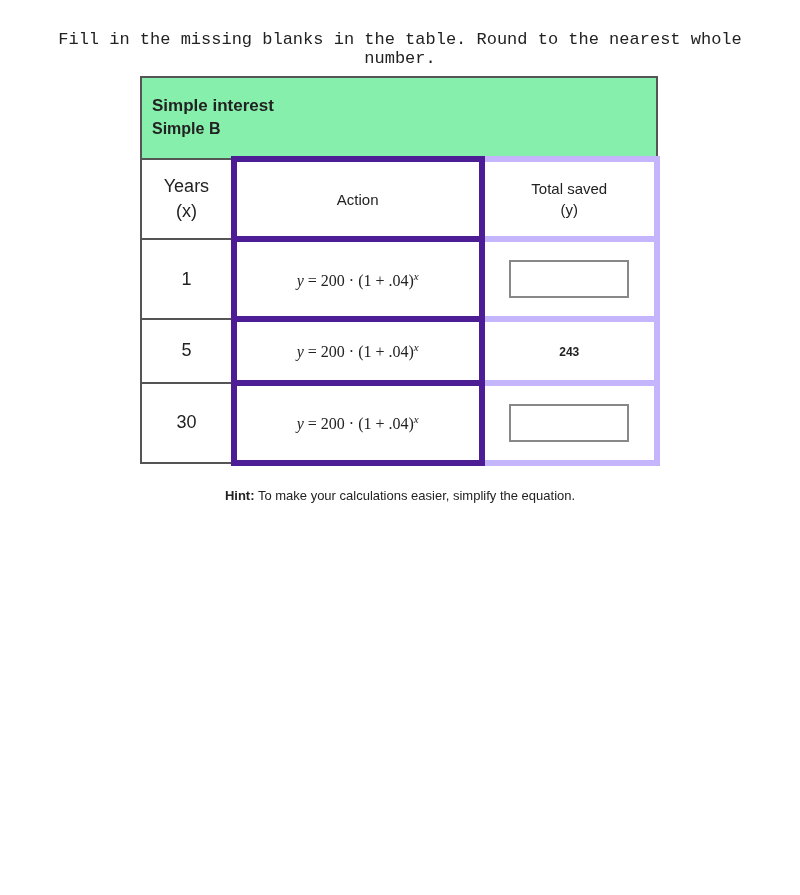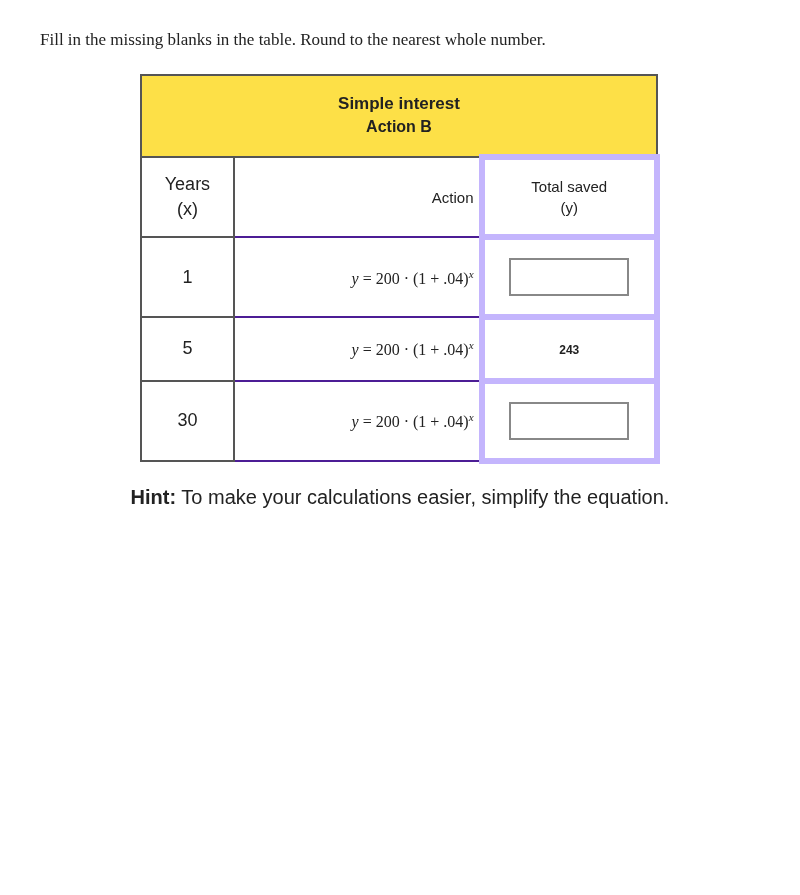"Fill in the missing blanks" .instructions { font-family: Liberation Serif, serif -> Liberation Mono, monospace; margin-bottom: 24px -> 8px; text-align: none -> center }
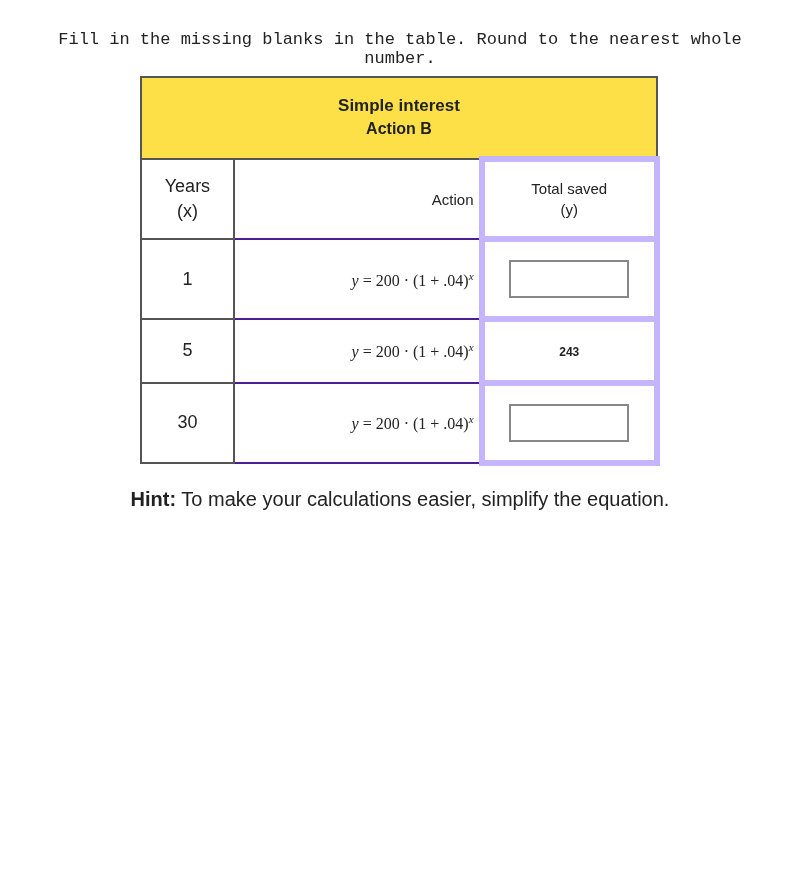"Simple interest" .header-cell { background: #fde047 -> #86efac; text-align: center -> none }
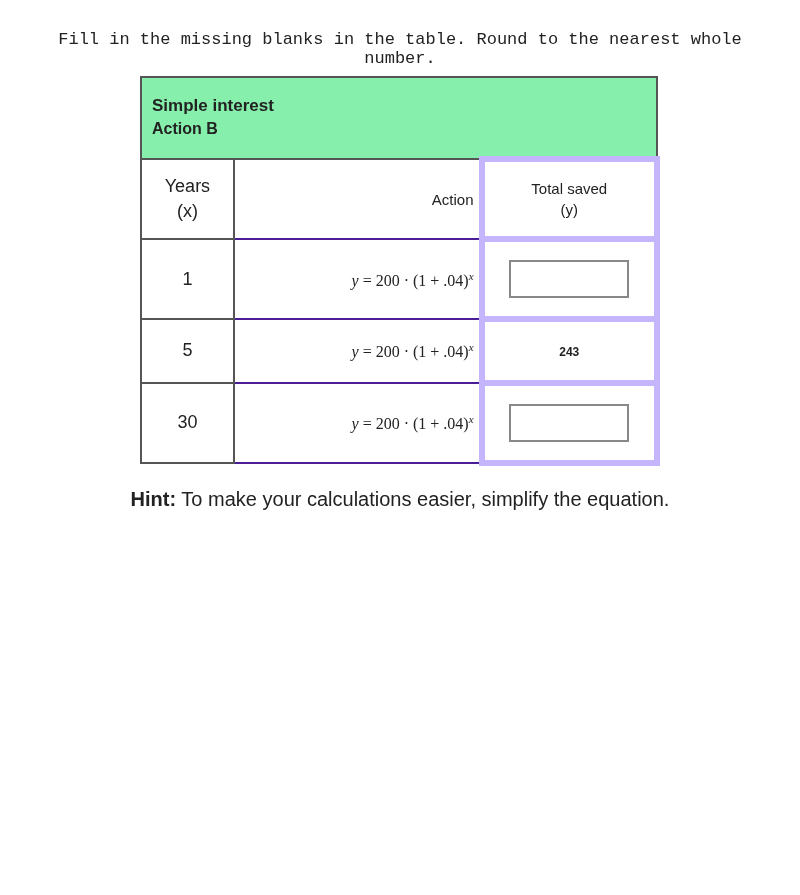"Action B" div.header-subtitle { text: Action -> Simple }
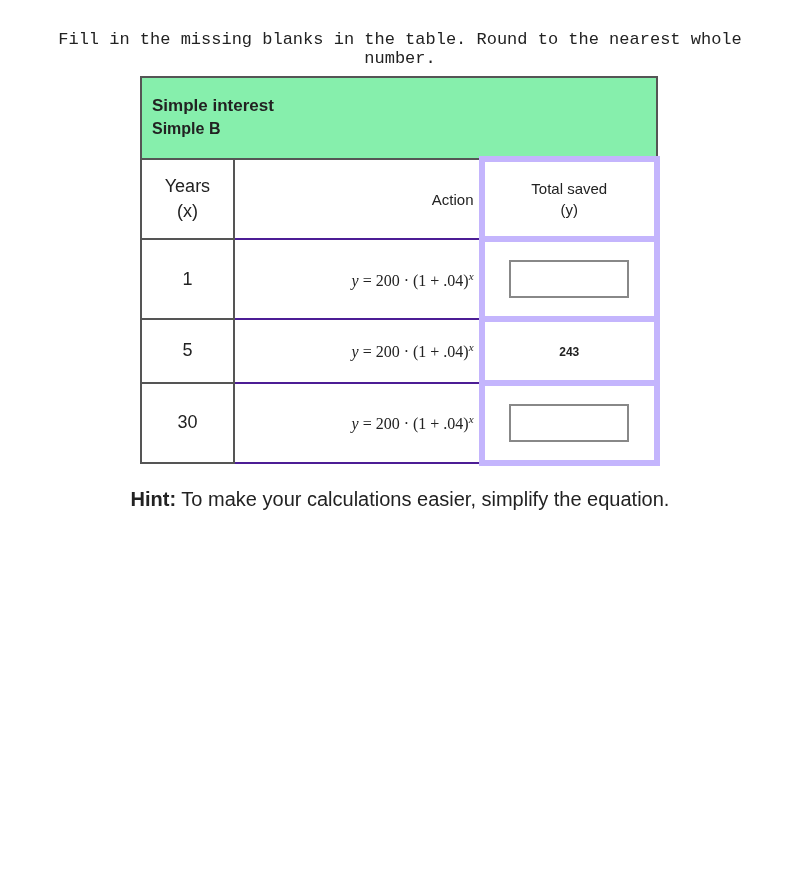"Action" .col-action { border: 2px solid #4c1d95 -> 6px solid #4c1d95; text-align: right -> center }
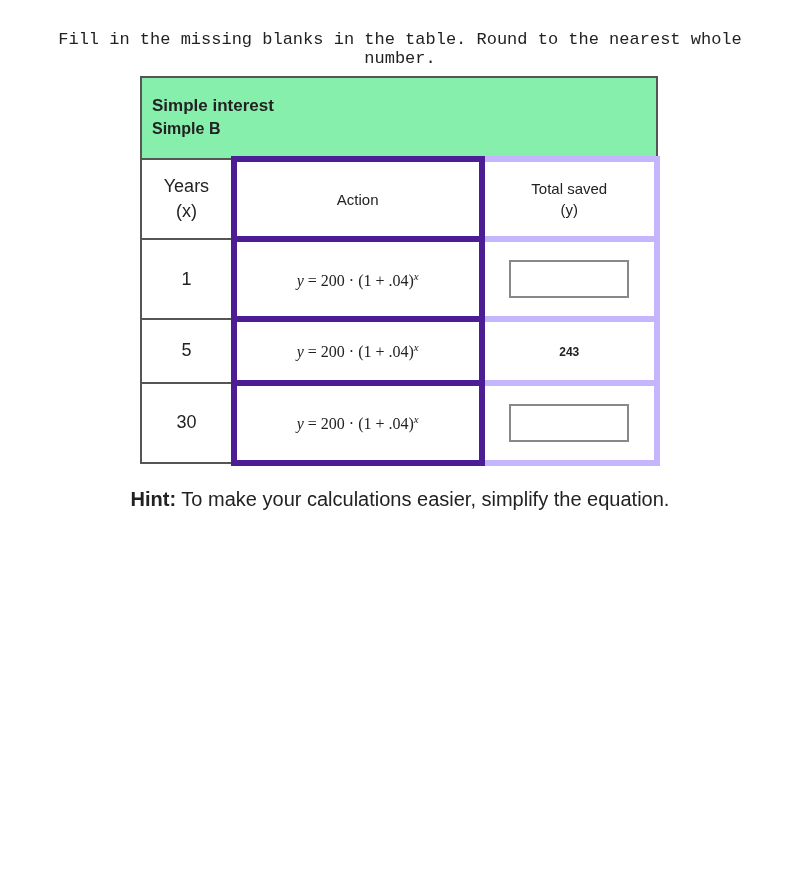"Hint: To make your calculations" .hint-text { font-size: 20px -> 13px }
